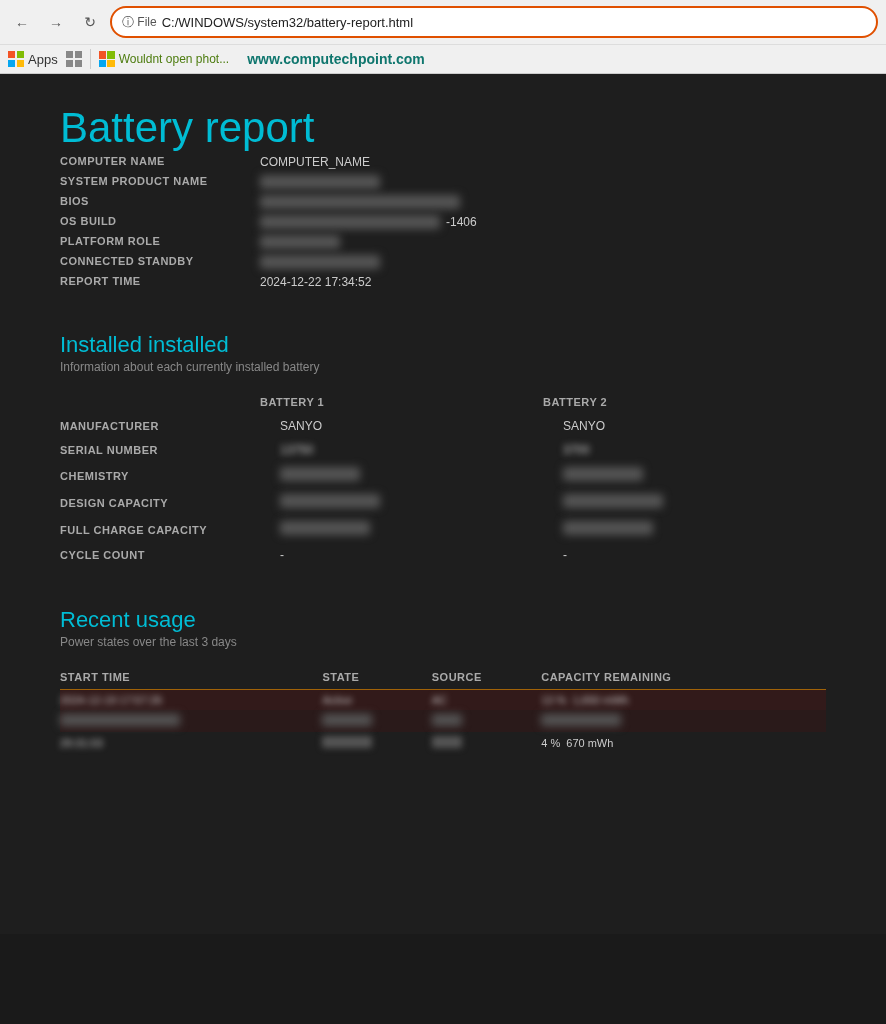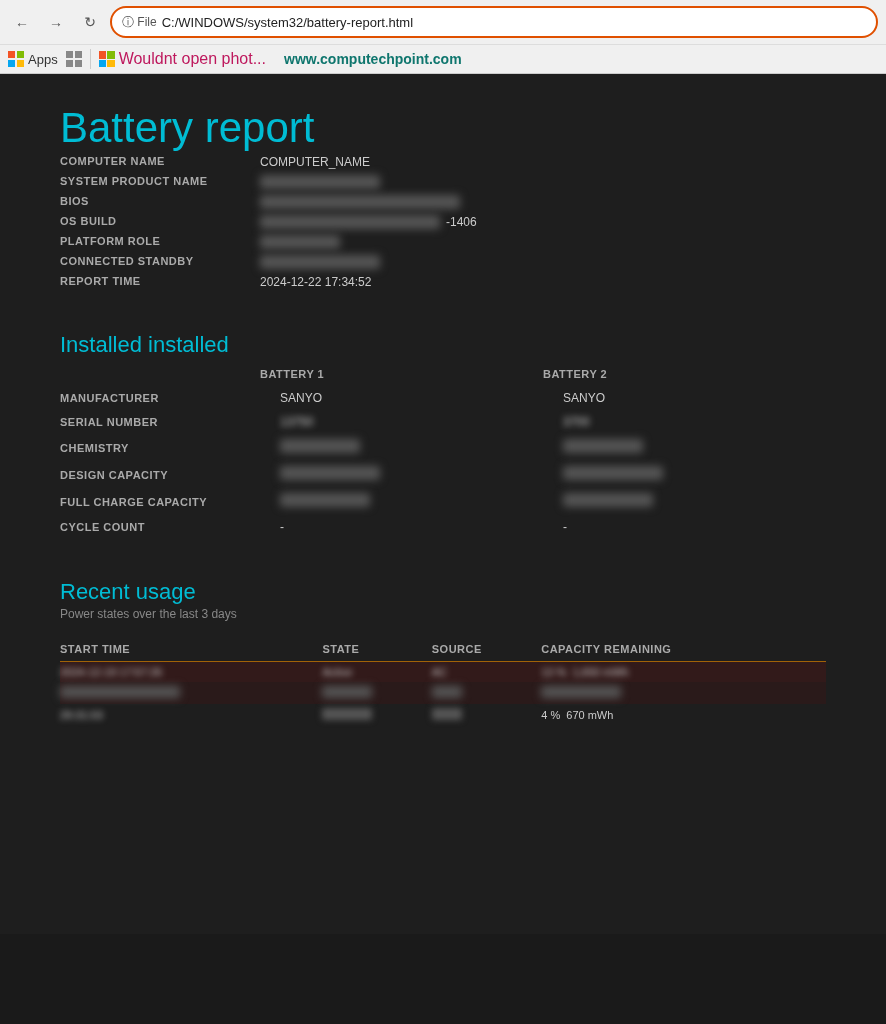"Wouldnt open phot..." .bookmark-item { color: #be185d -> #4d7c0f; font-size: 16px -> 12px }
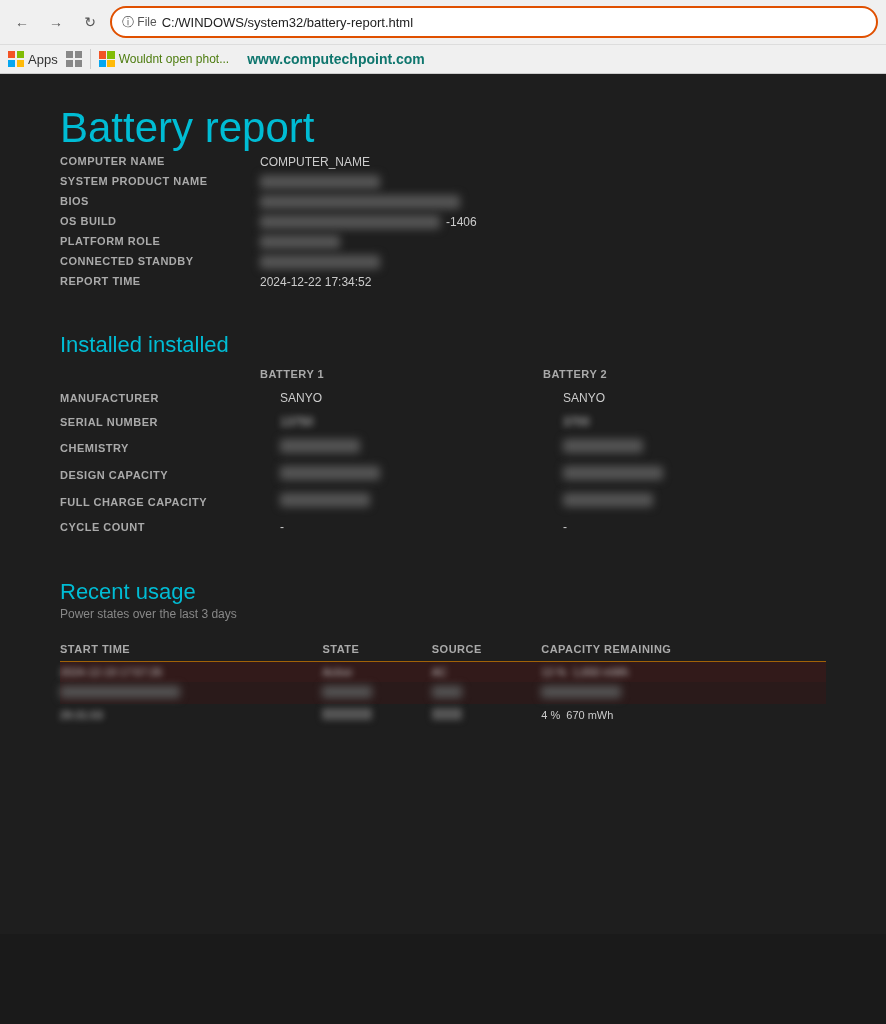"Information about each currently" div.section-subtitle { html: none -> <div>Information about each currently installed battery</div> }
